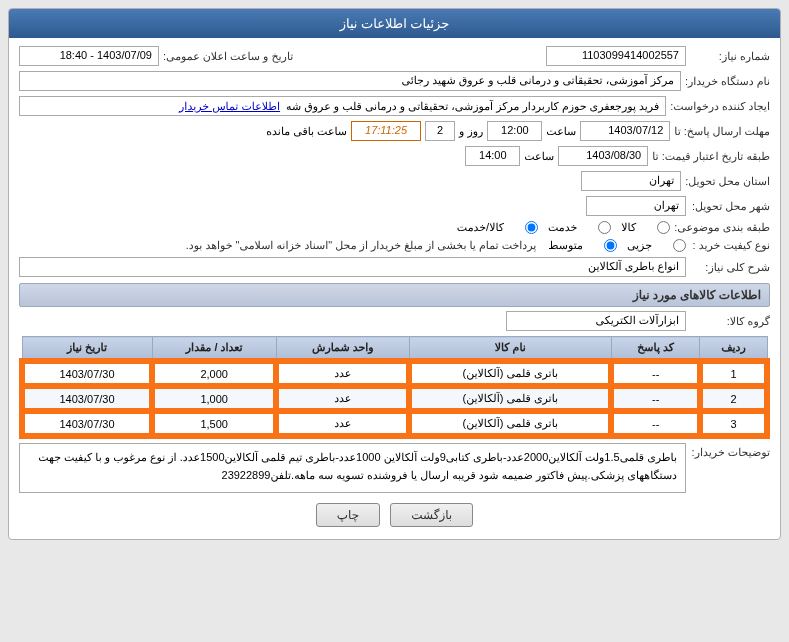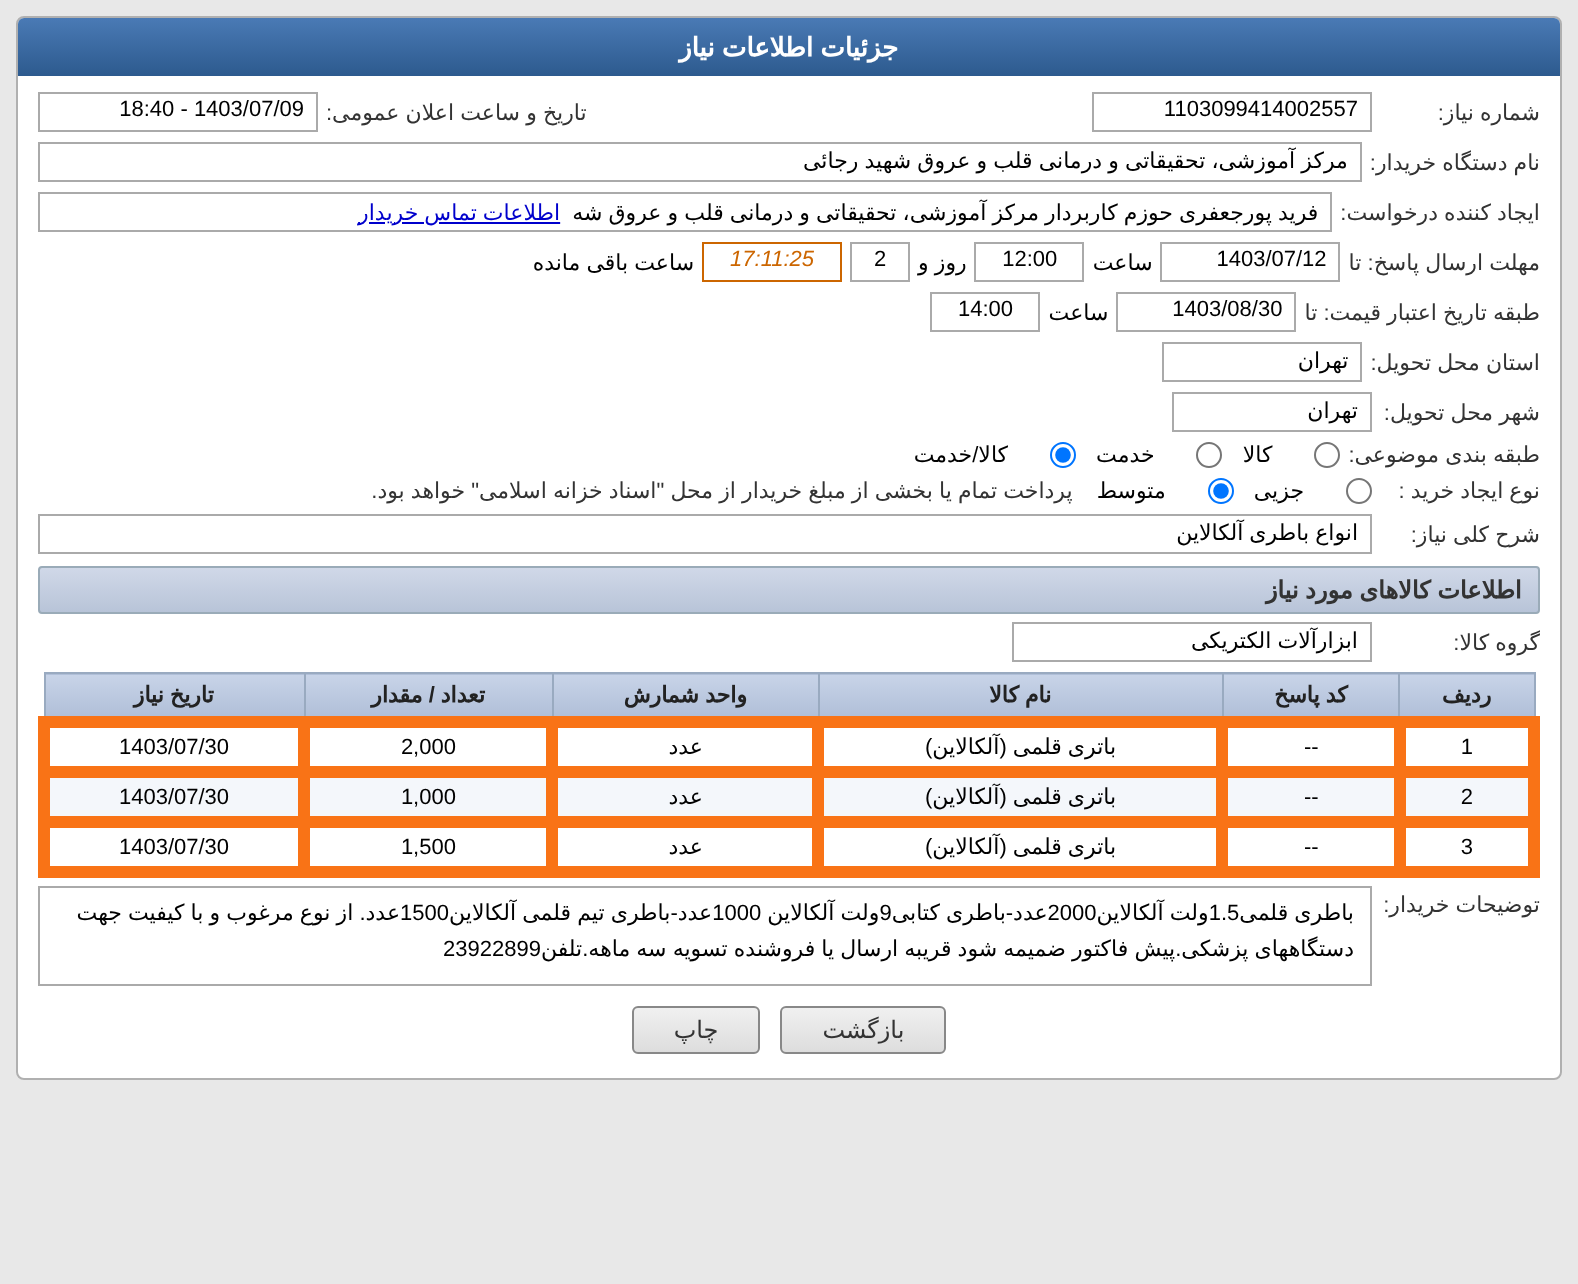"جزئیات اطلاعات نیاز" .panel-header { font-weight: bold -> normal }
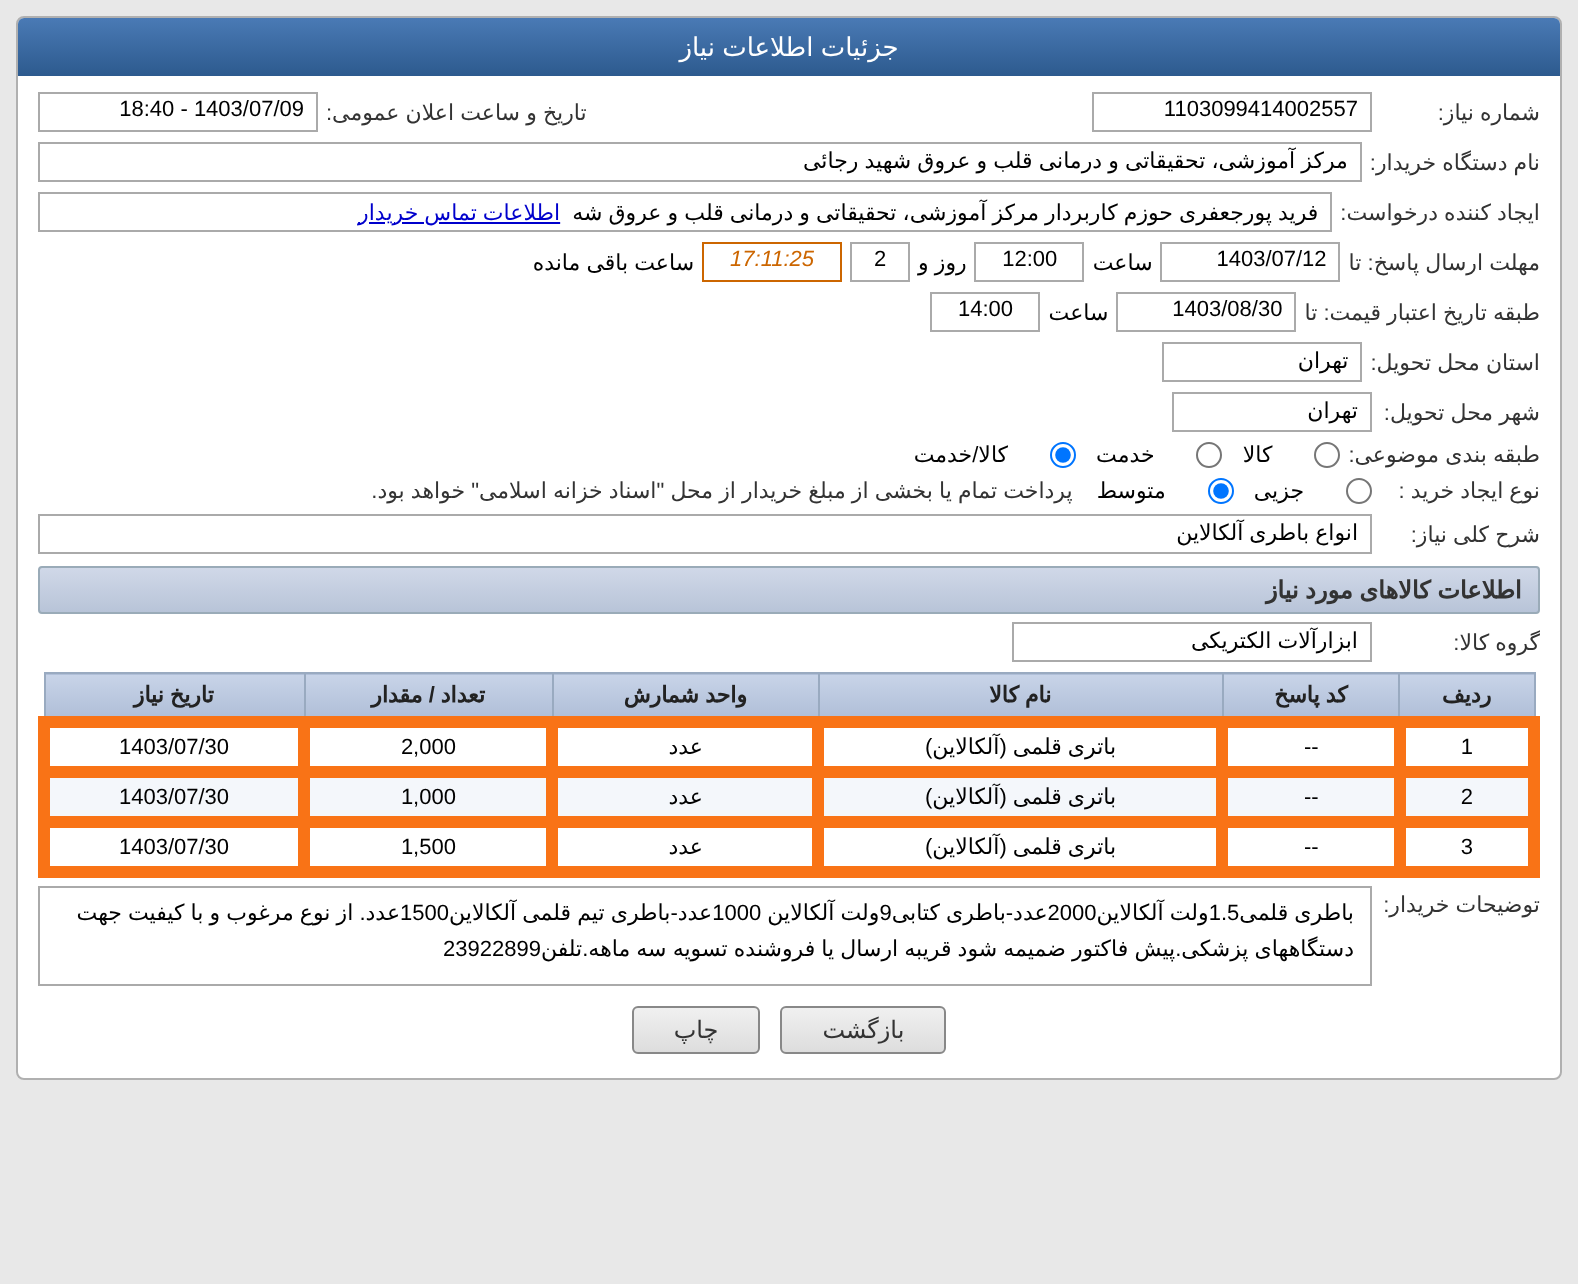"نوع ایجاد خرید :" span.label { text: ایجاد -> کیفیت }
